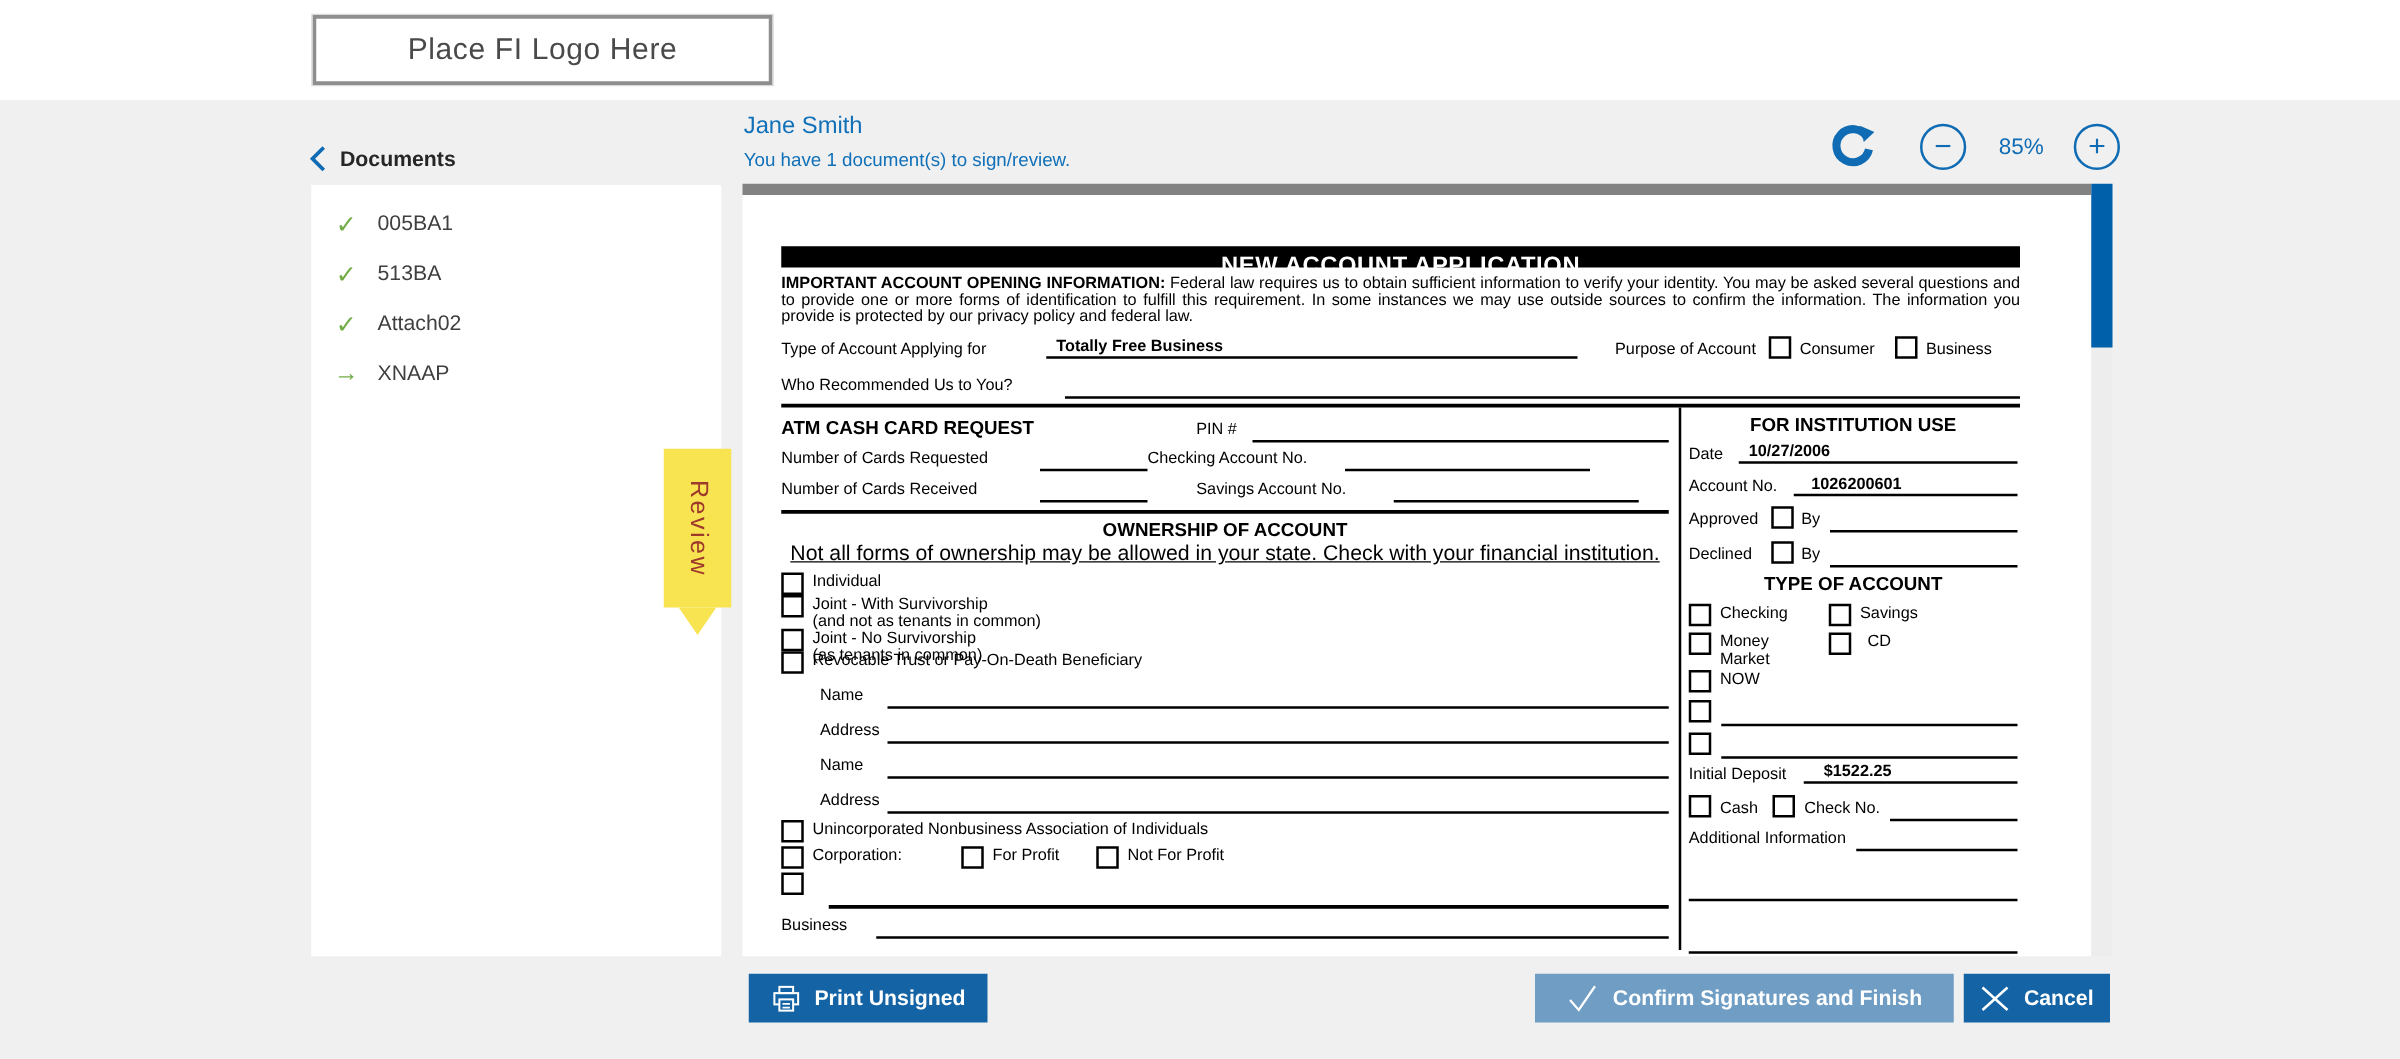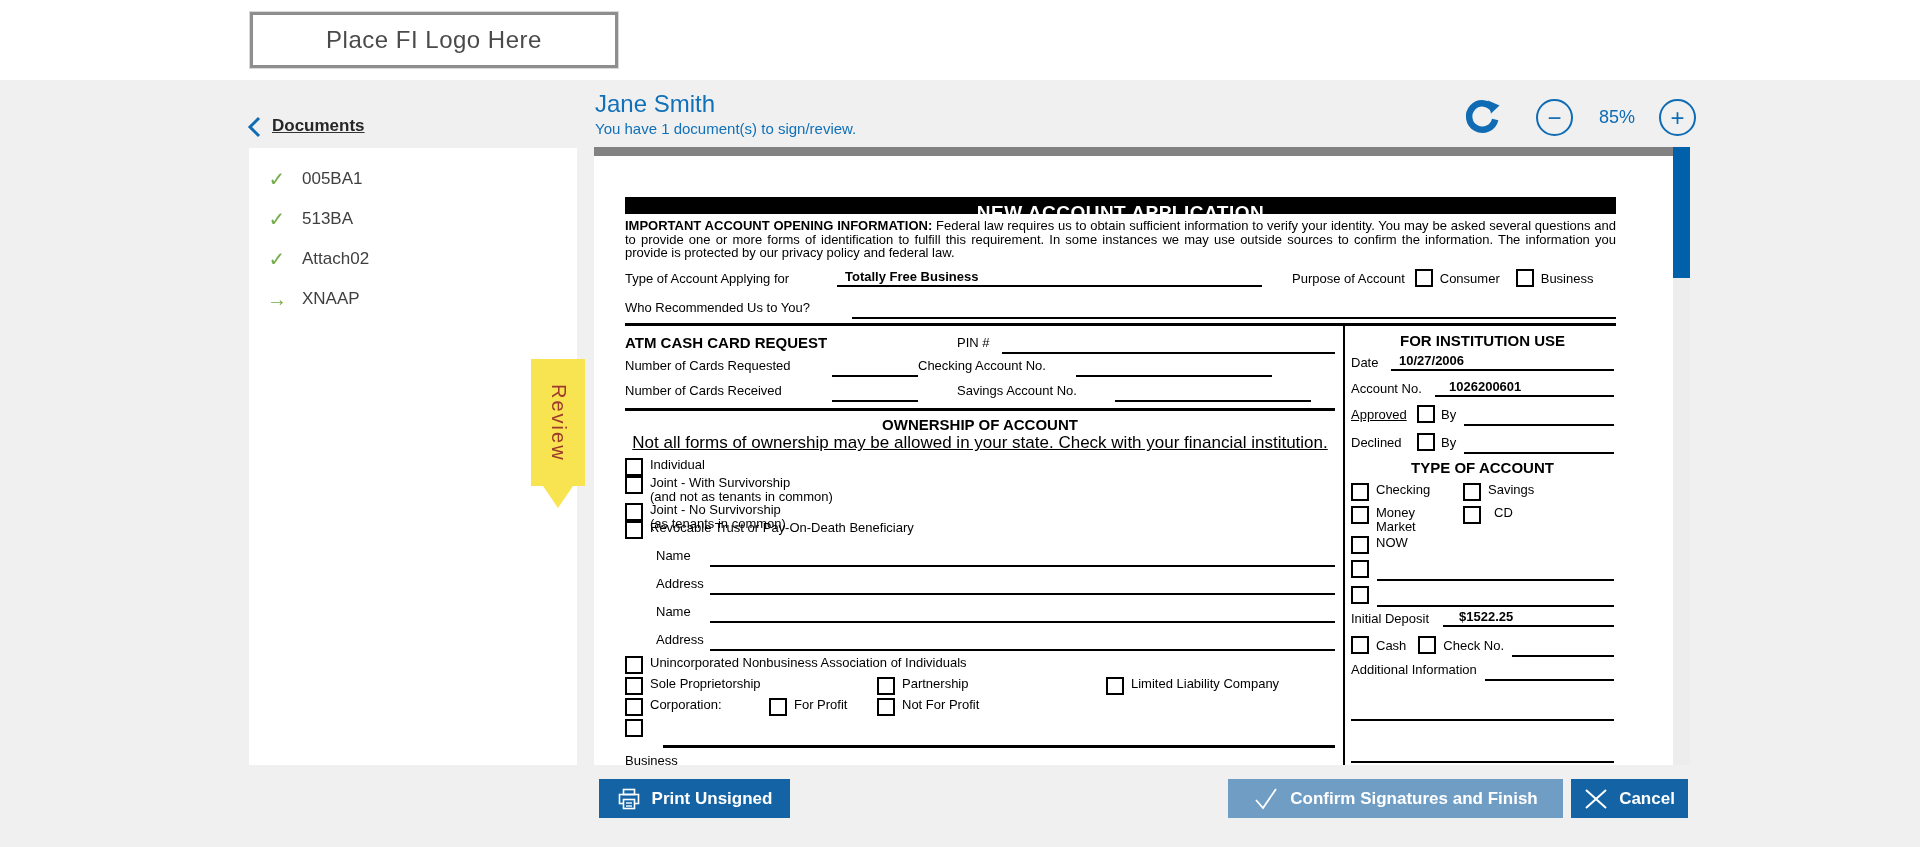"Jane Smith" .user-name { font-size: 24px -> 19px }
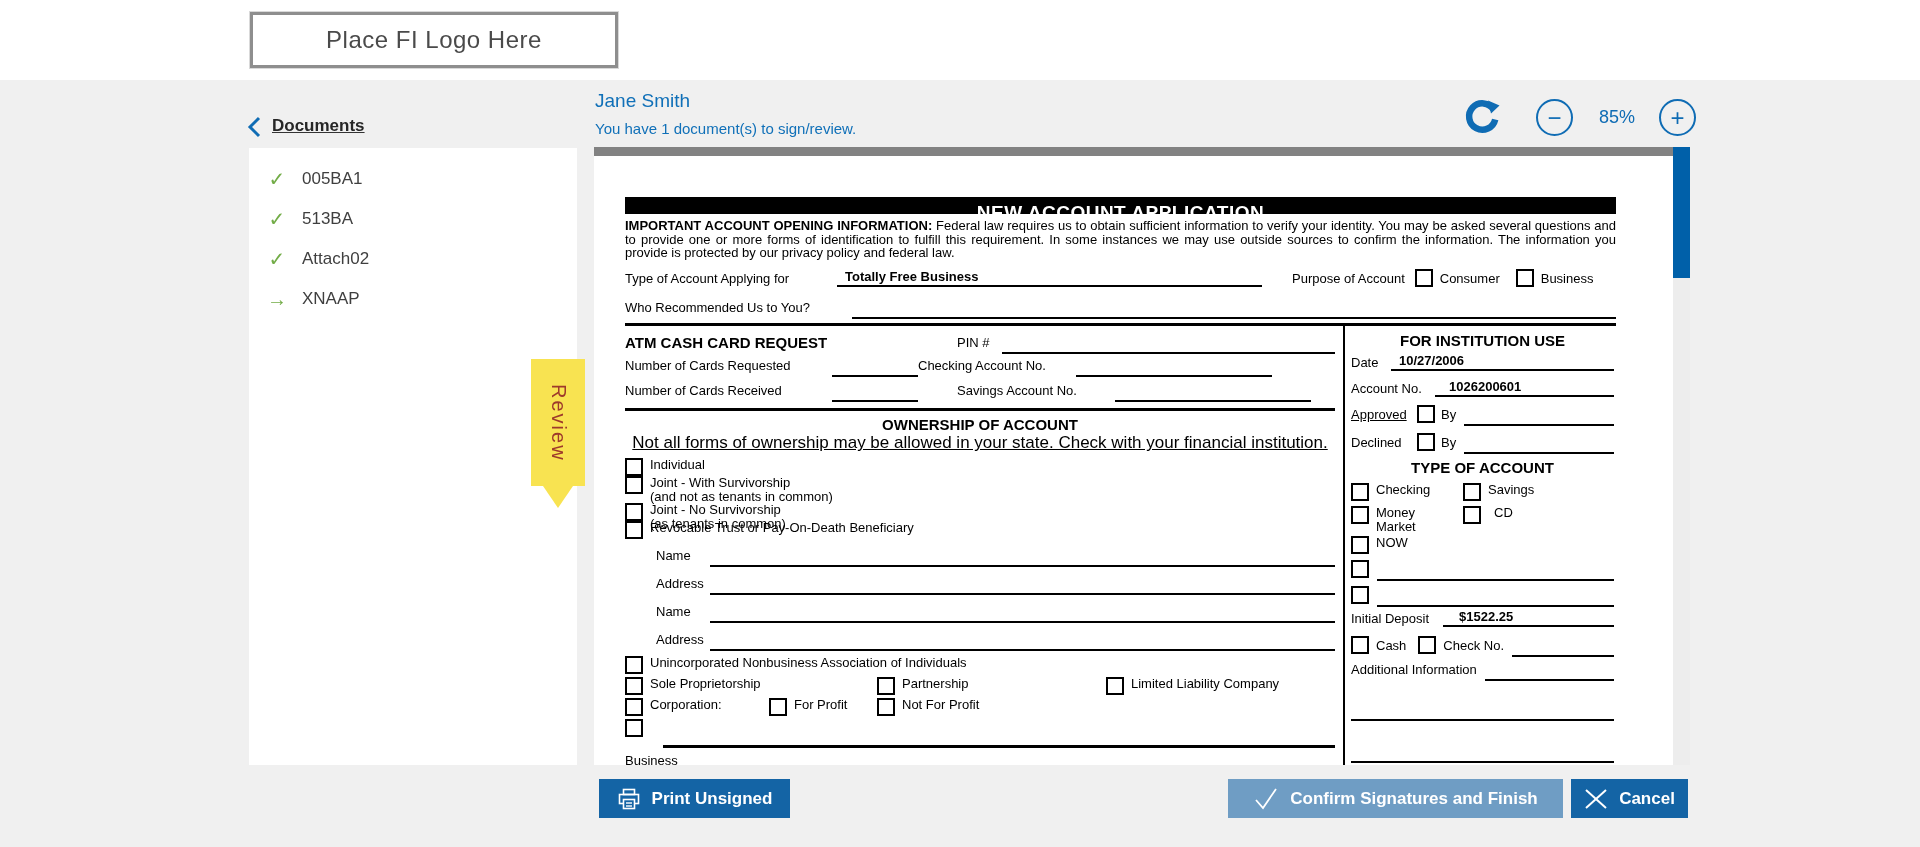"Documents" .sidebar-header { align-items: flex-start -> flex-end; text-decoration: underline -> none }
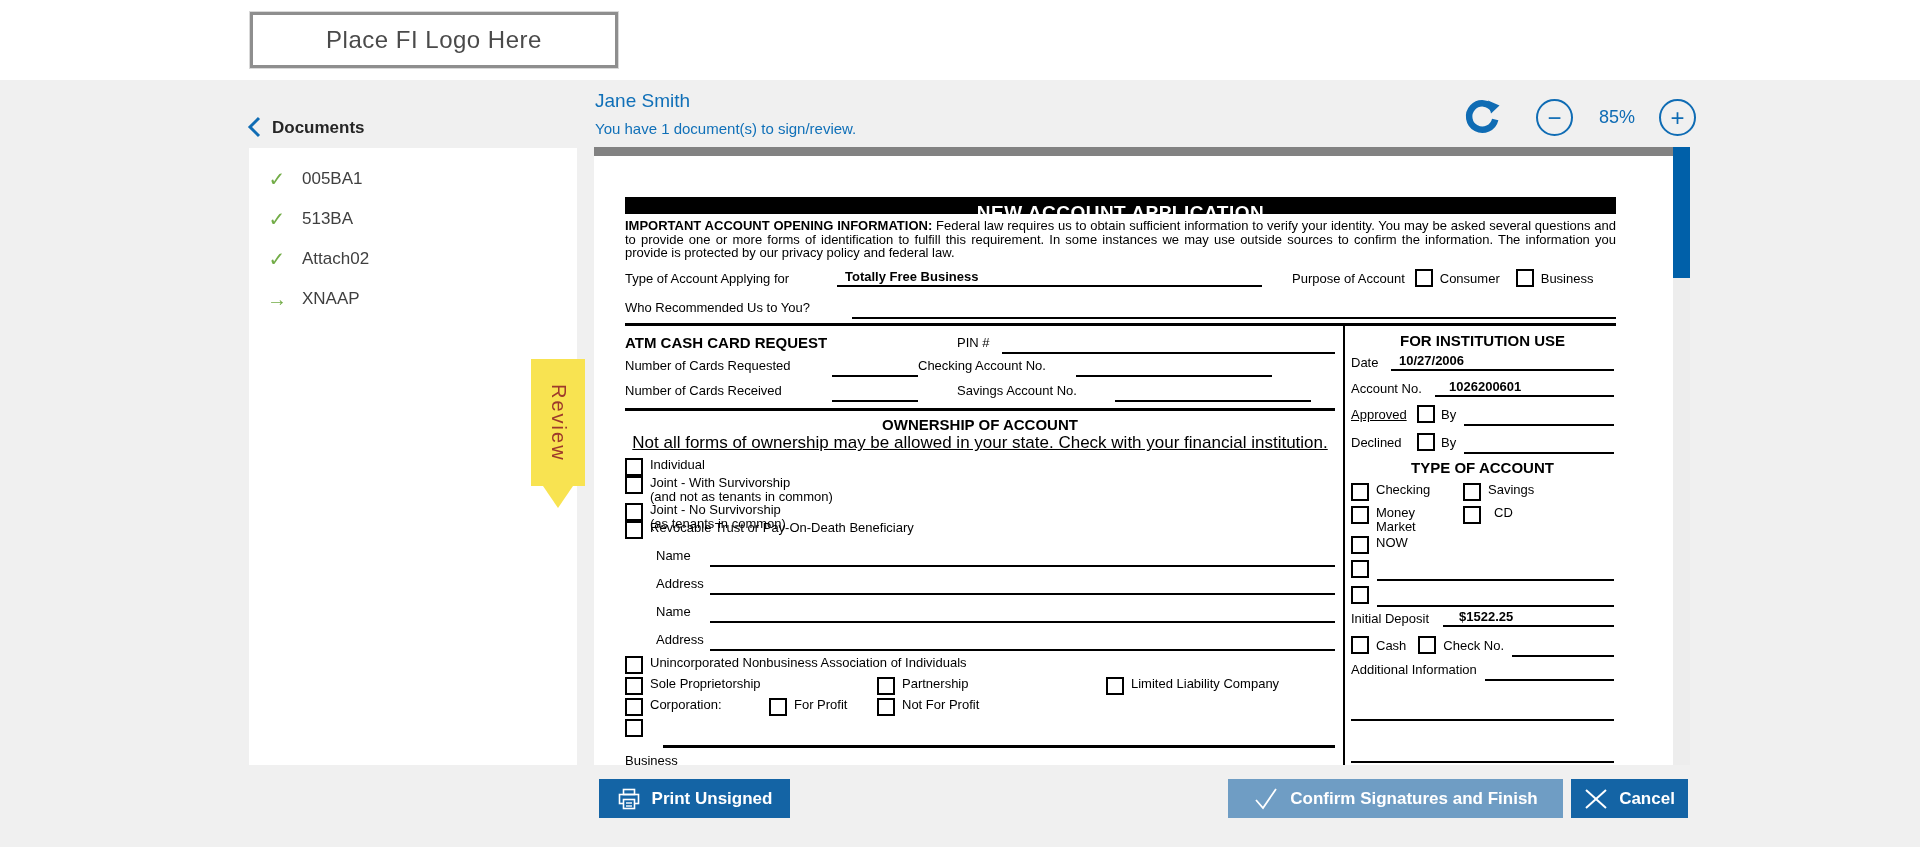"Approved" span { text-decoration: underline -> none }
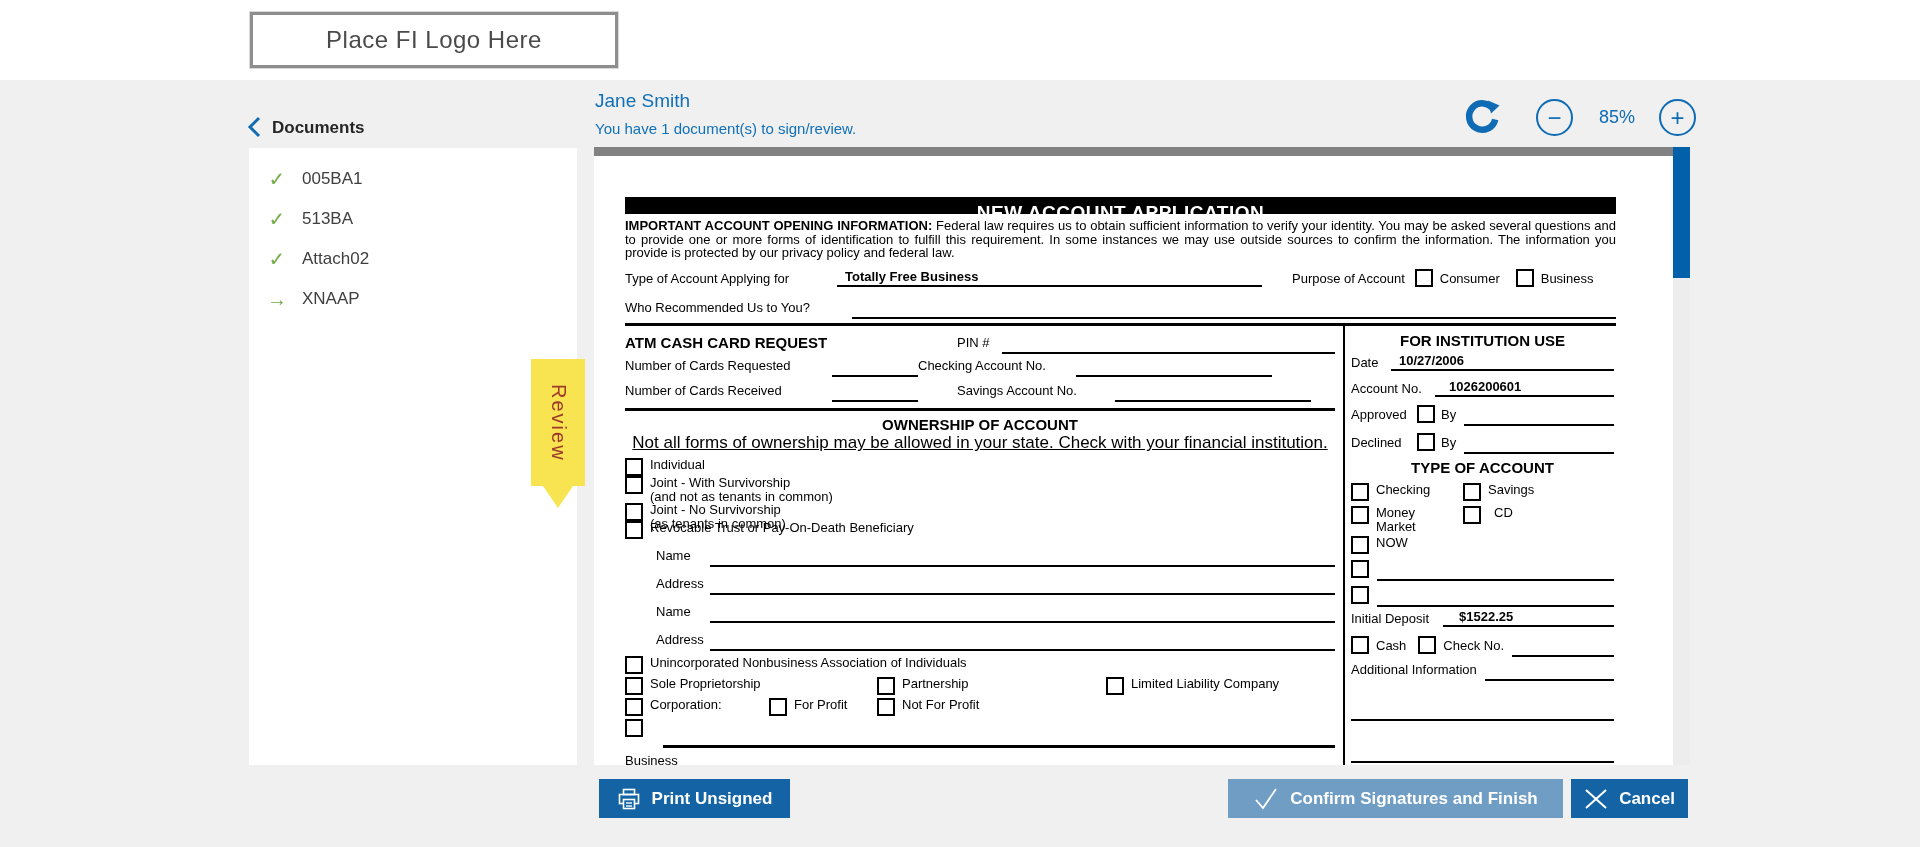"Sole Proprietorship" div.frow { html: <div> <span> <span></span> <span>Sole Proprietorship</span> </span> <span> <span></span> <span>Partnership</span> </span> <span> <span></span> <span>Limited Liability Company</span> </span> </div> -> none }
